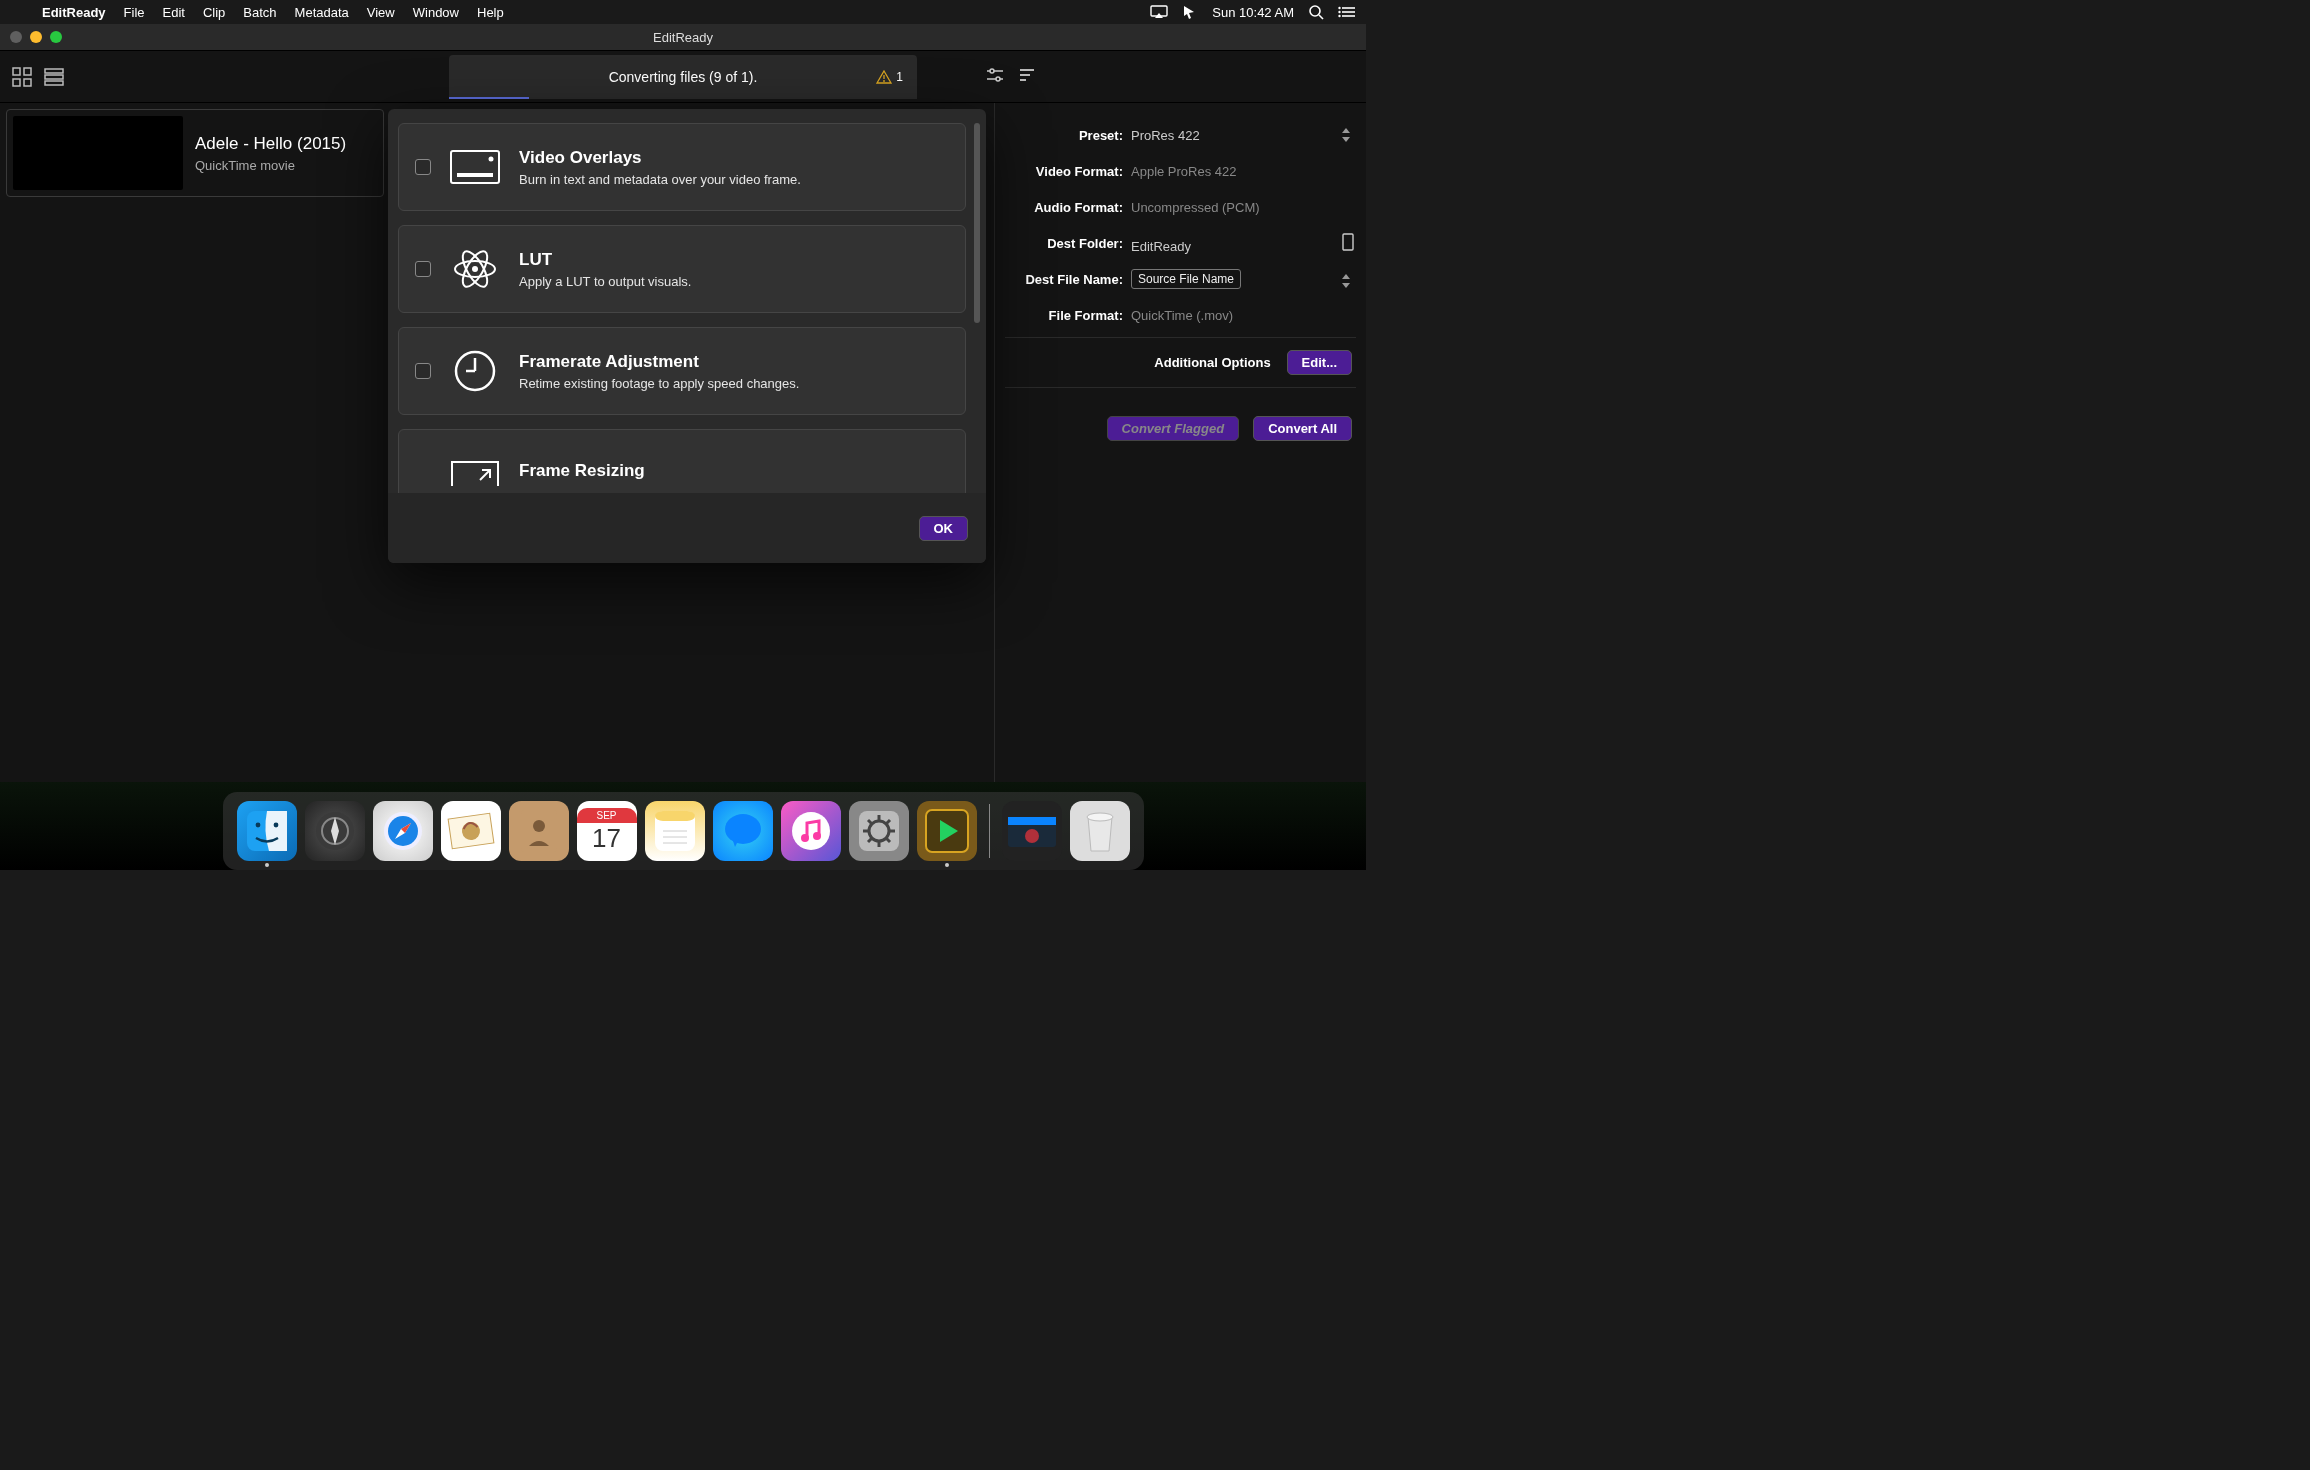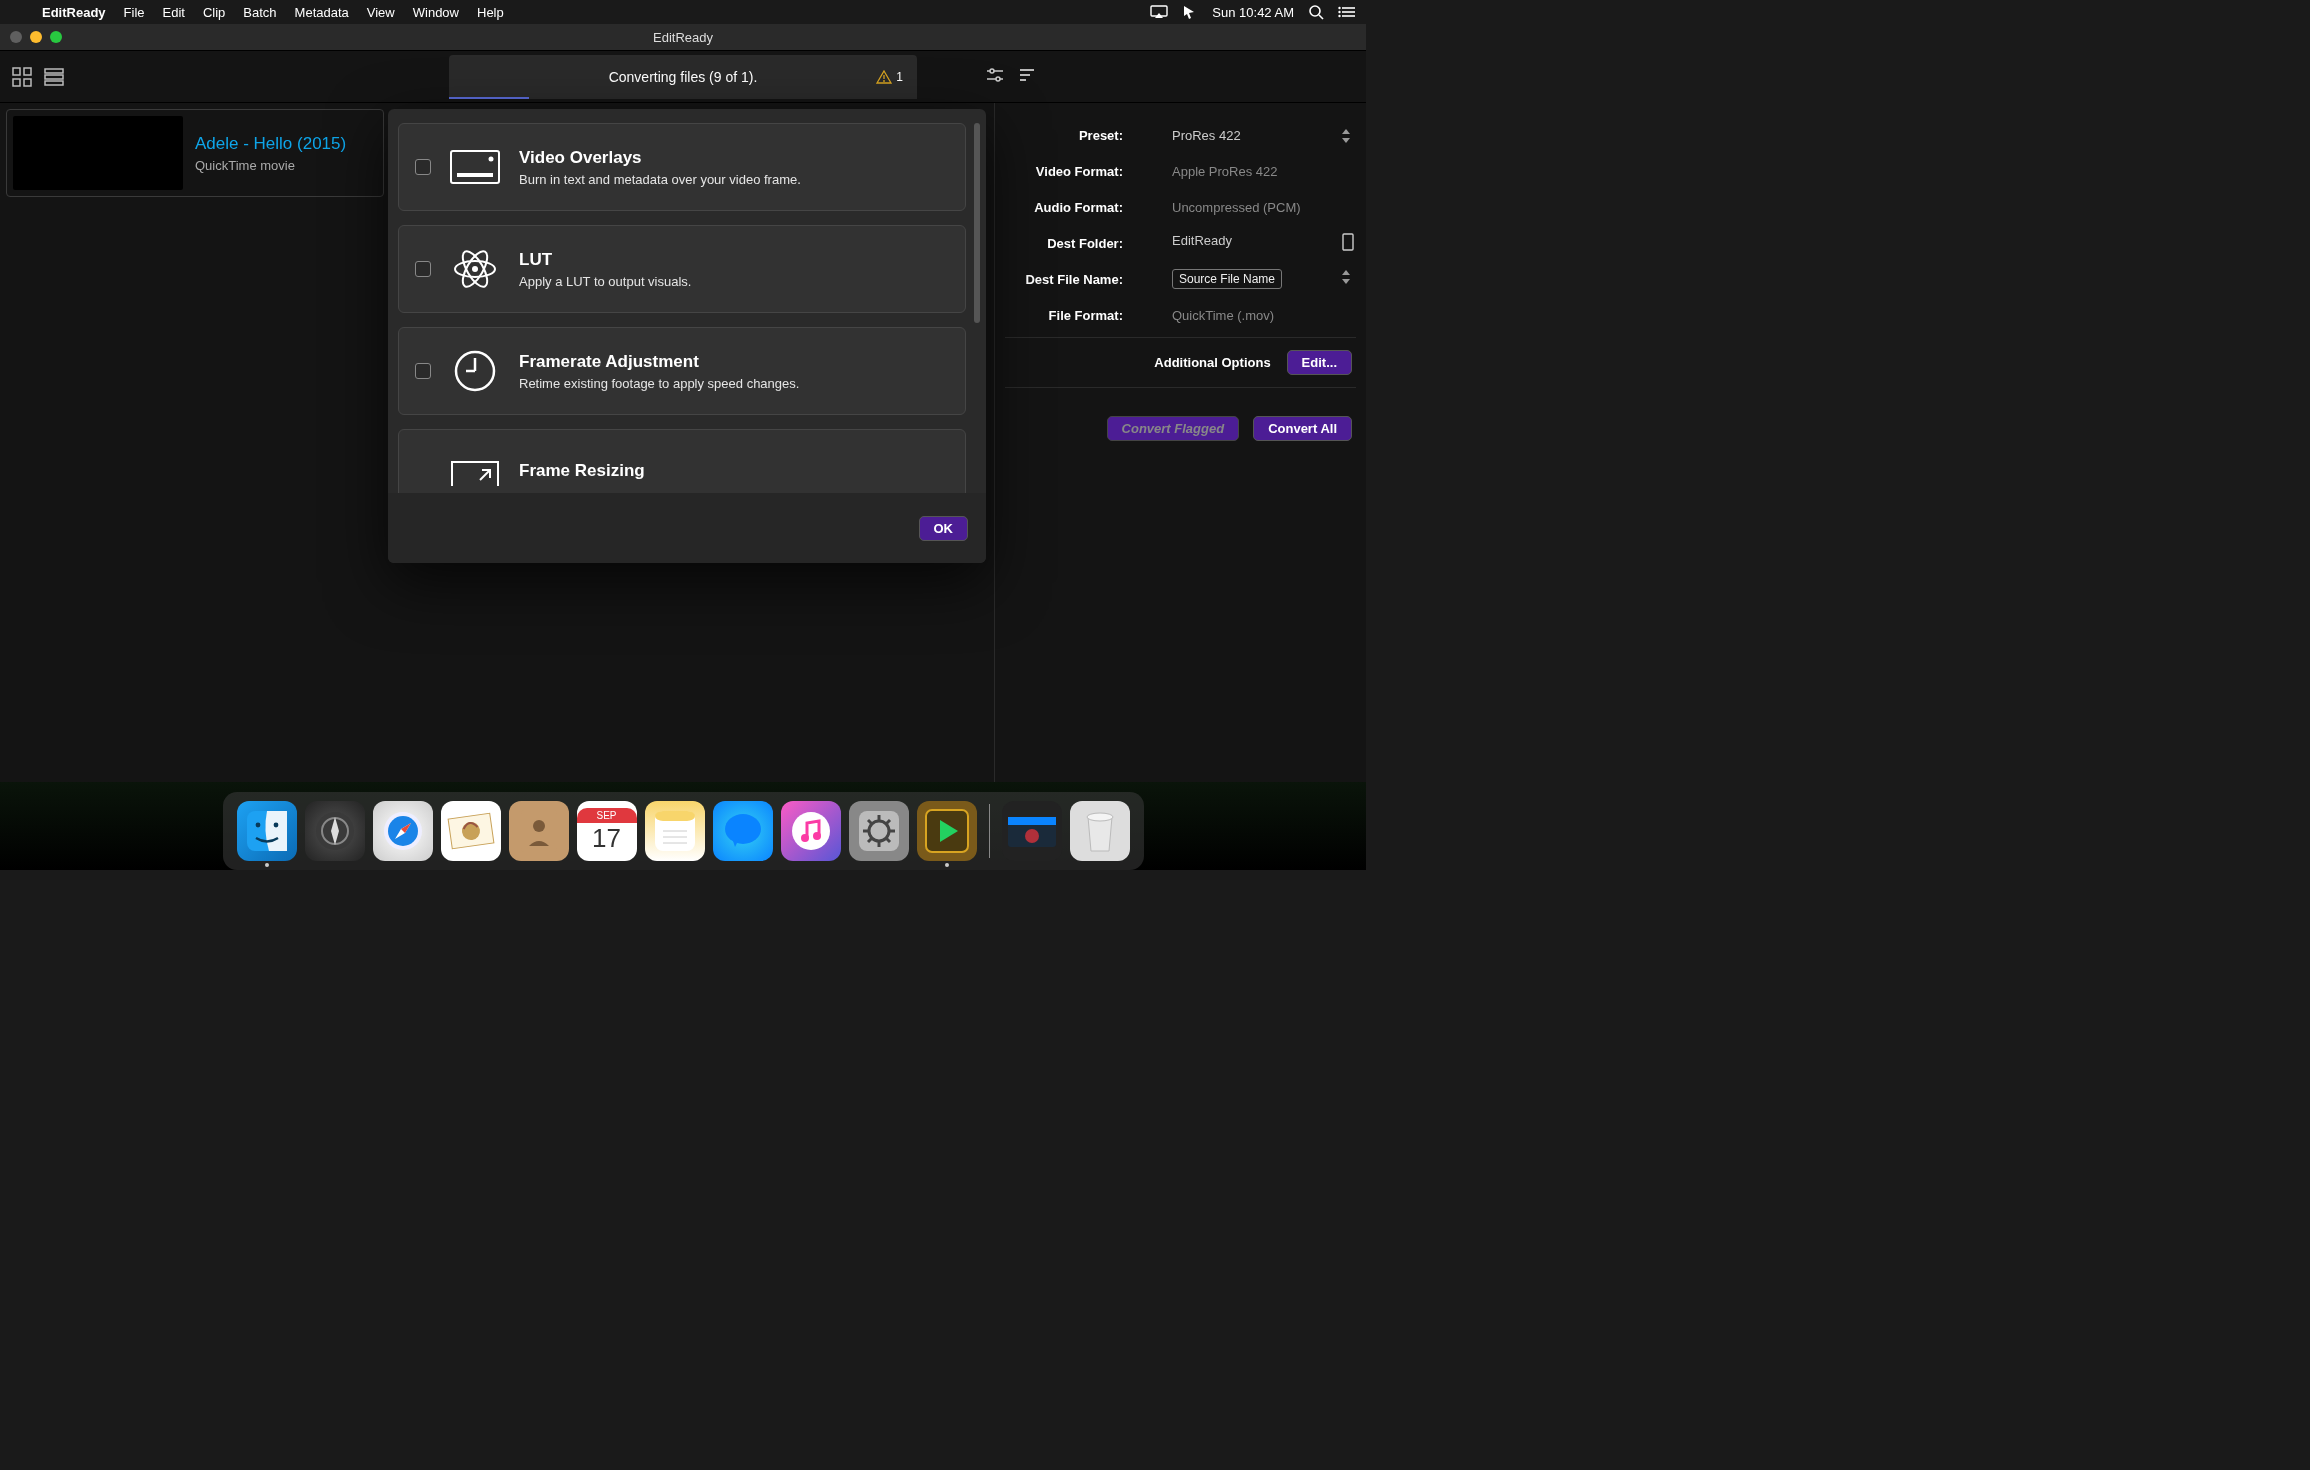"Adele - Hello (2015)" .clip-meta .ctitle { color: #0ea5e9 -> #ffffff }
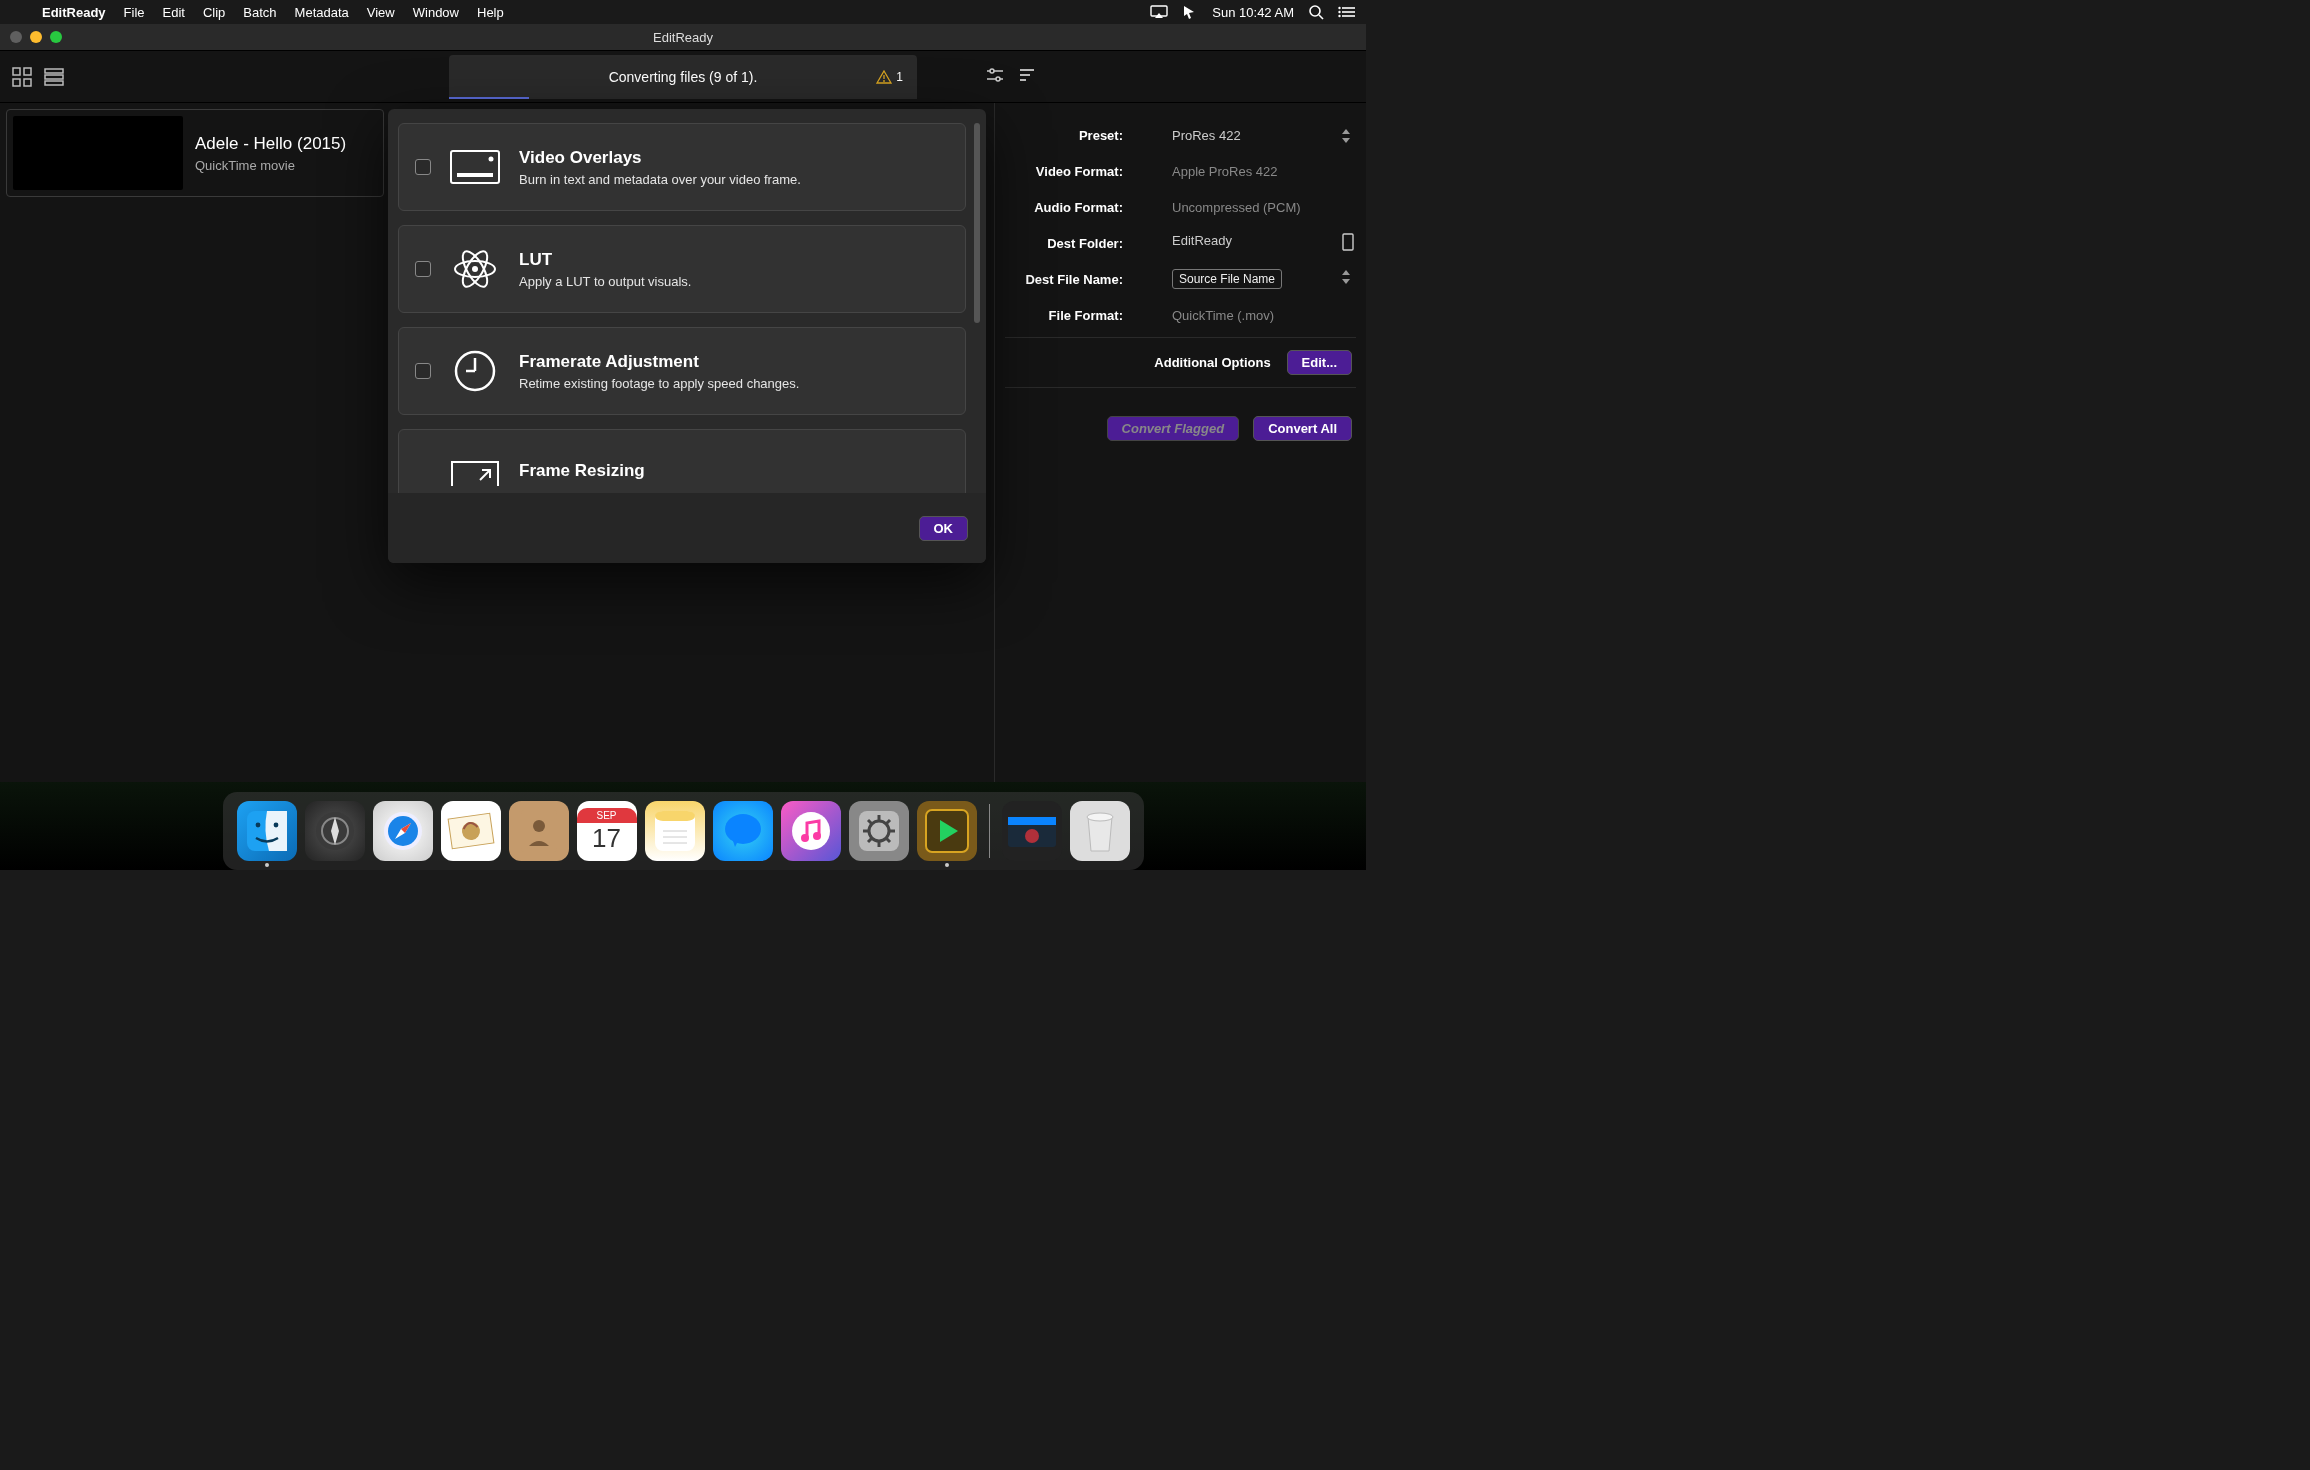"ProRes 422" .rrow .rval { align-items: flex-start -> flex-end; margin-left: 41px -> none }
